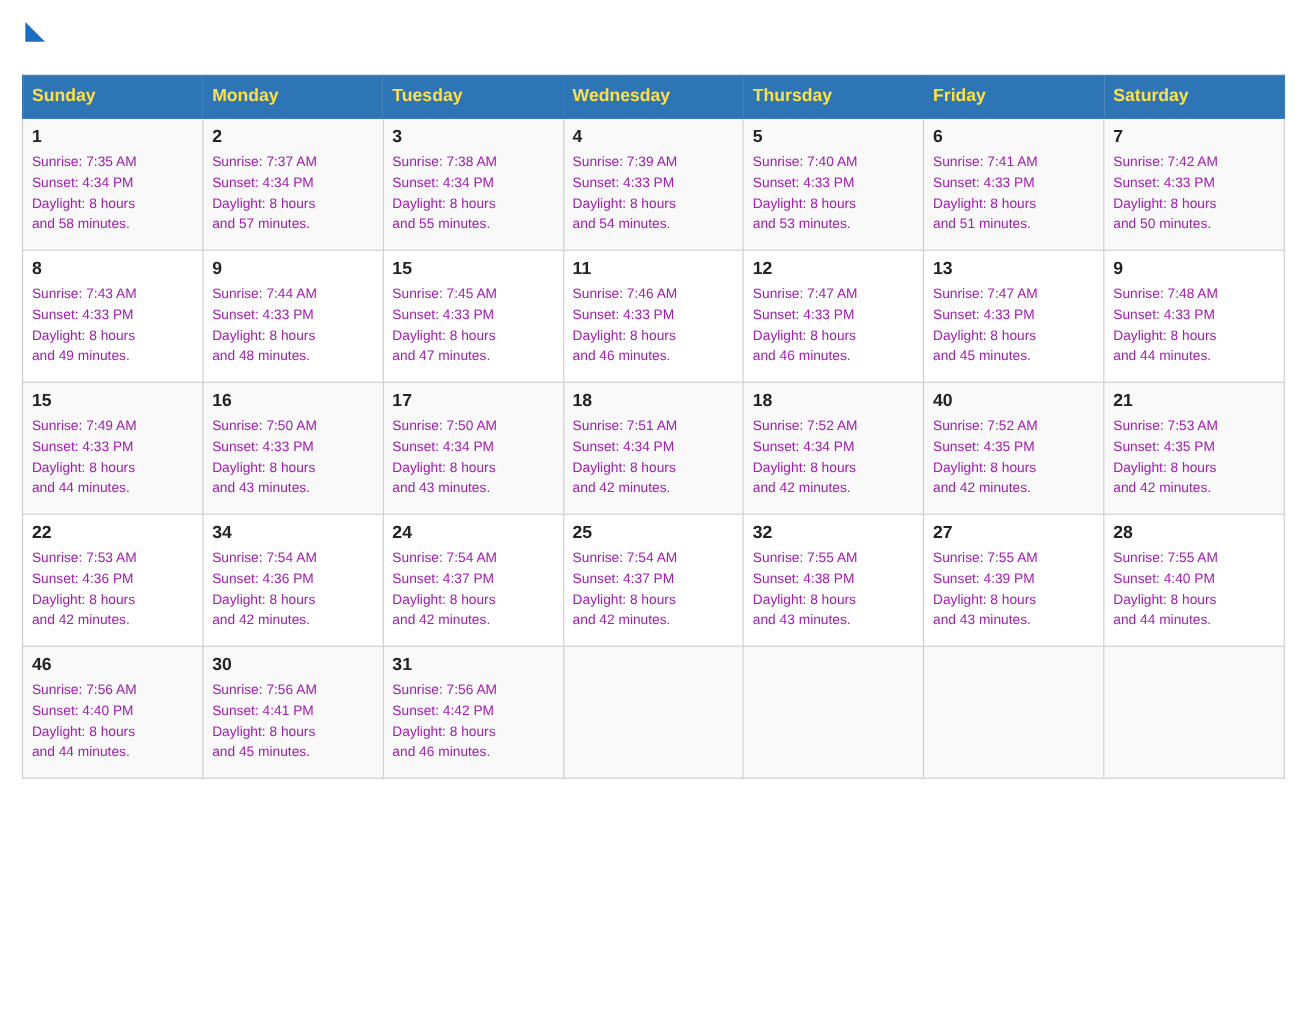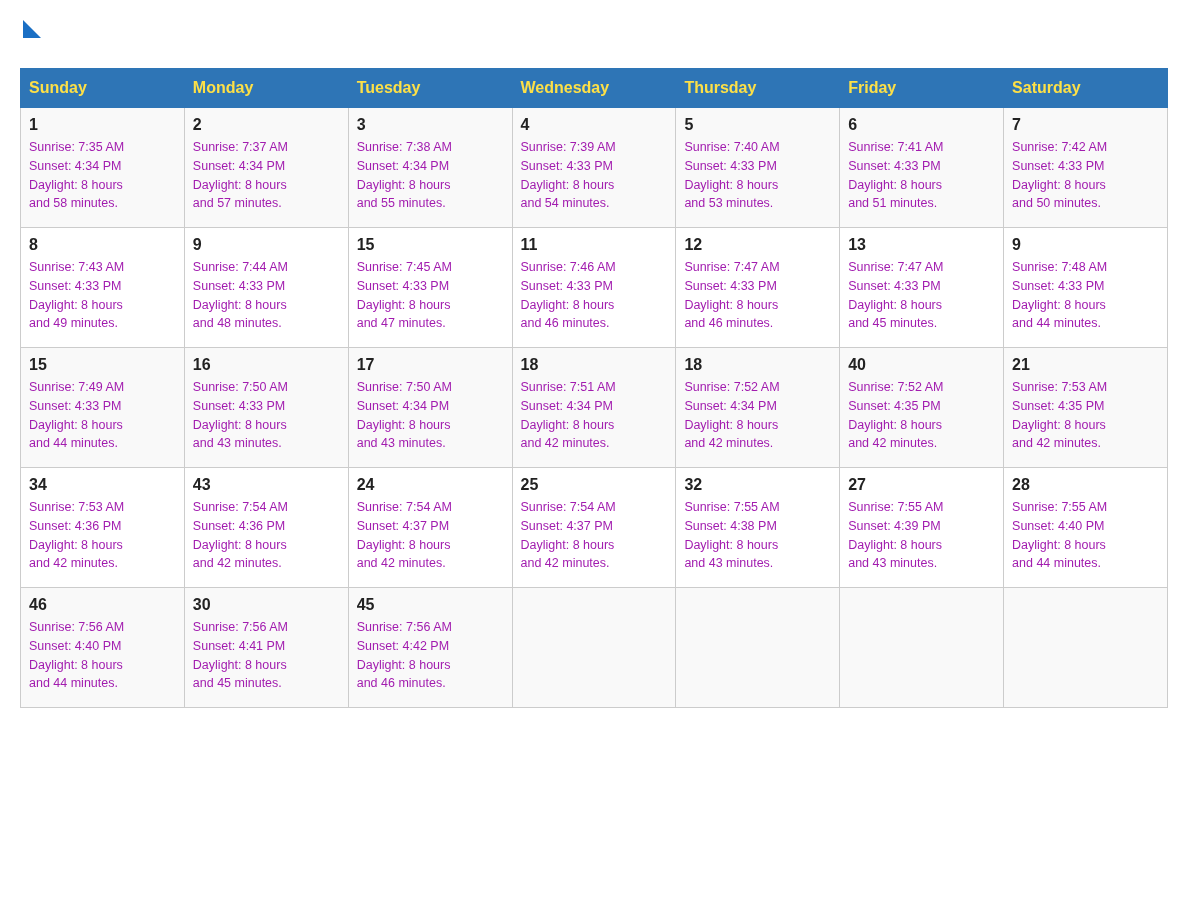"34" span.day-num { text: 34 -> 22 }
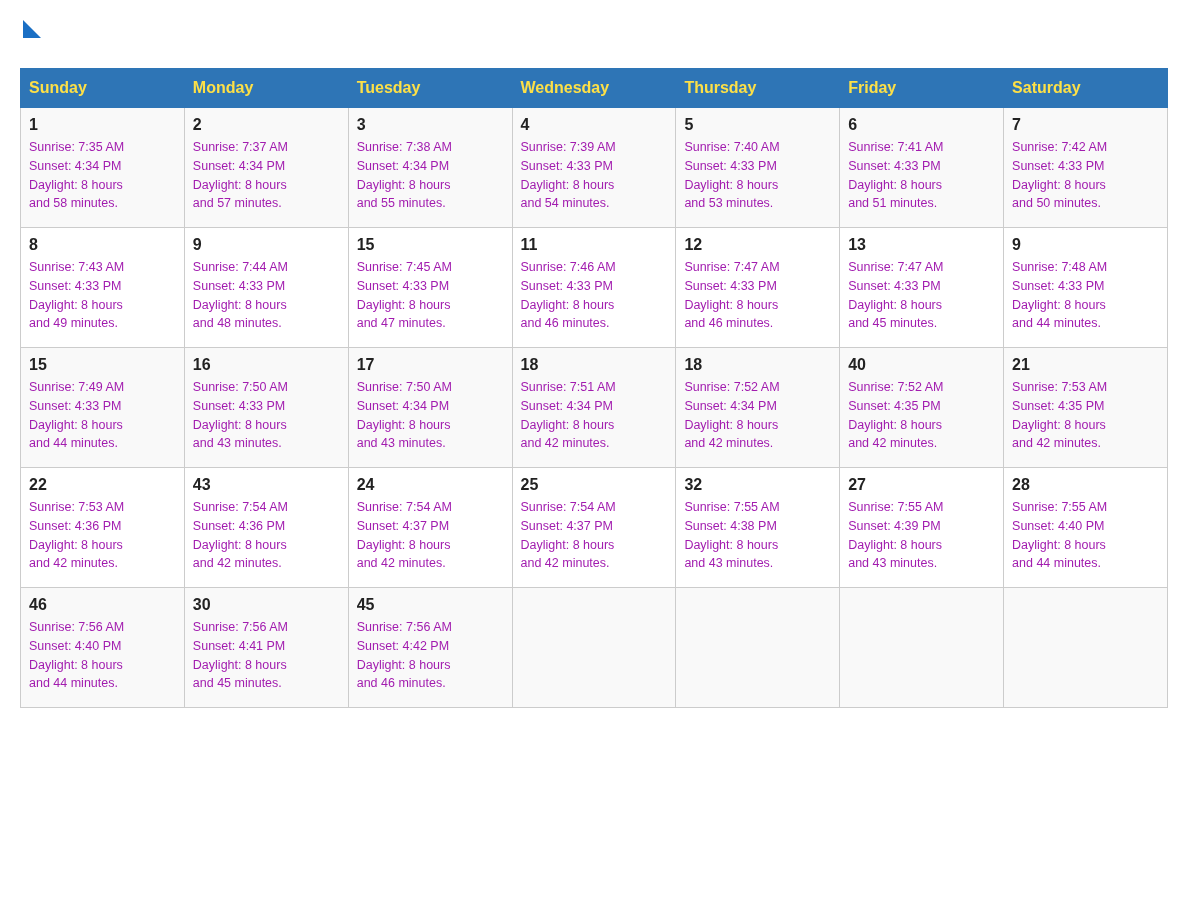"43" span.day-num { text: 43 -> 34 }
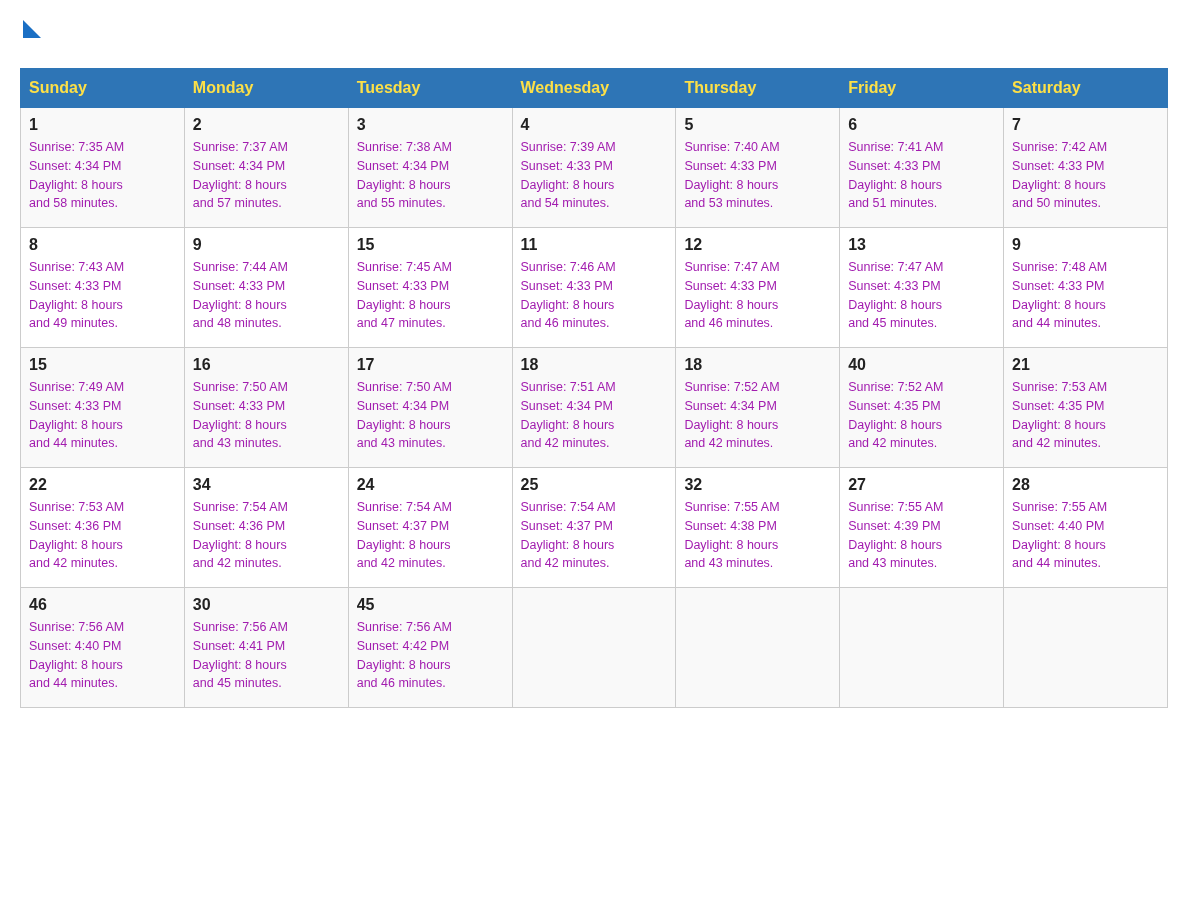"45" span.day-num { text: 45 -> 31 }
